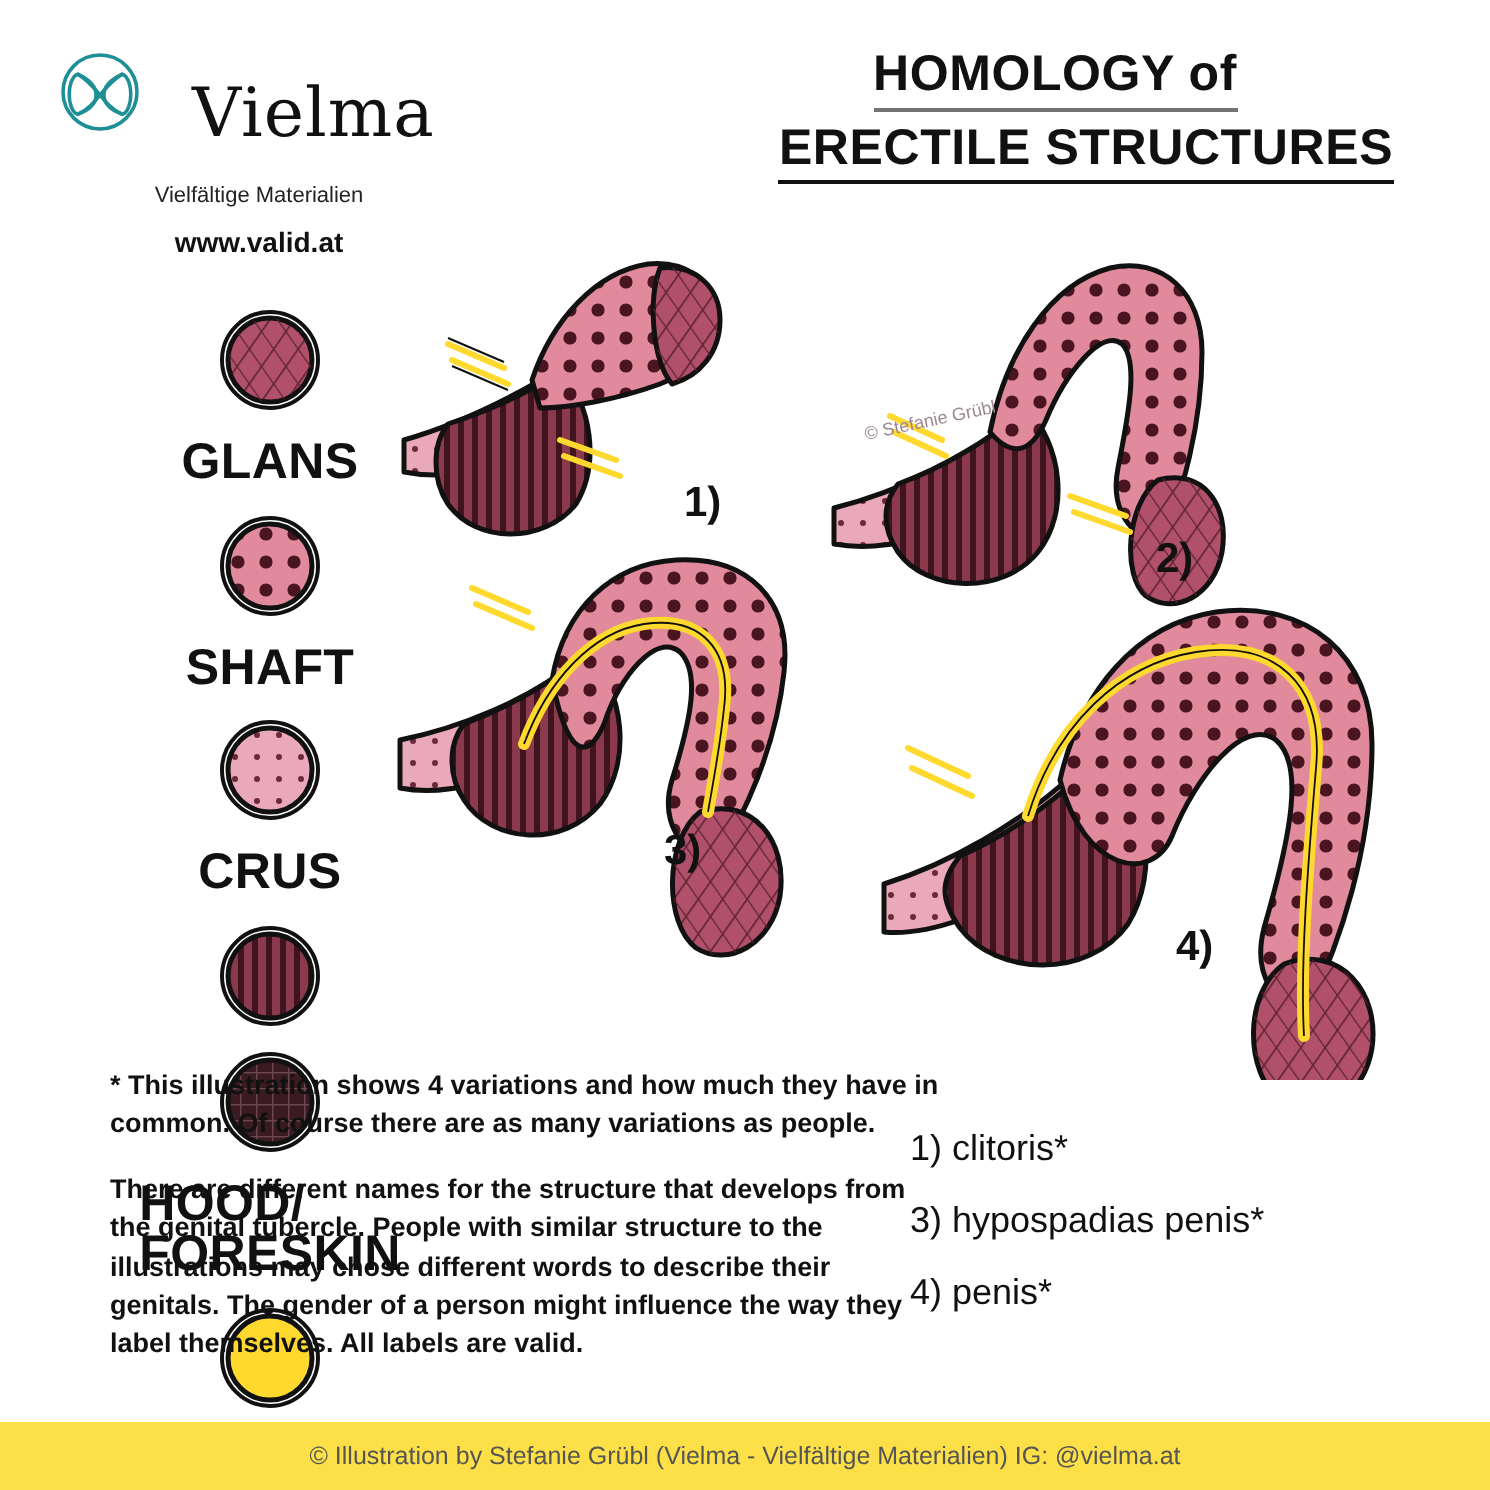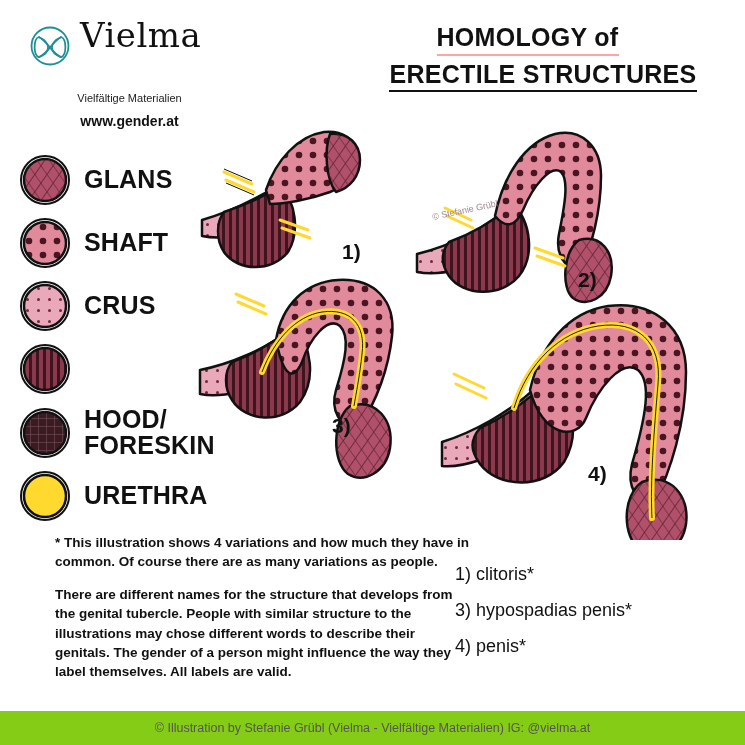"Vielma" .logo-row { align-items: flex-start -> flex-end; gap: 2px -> 18px }
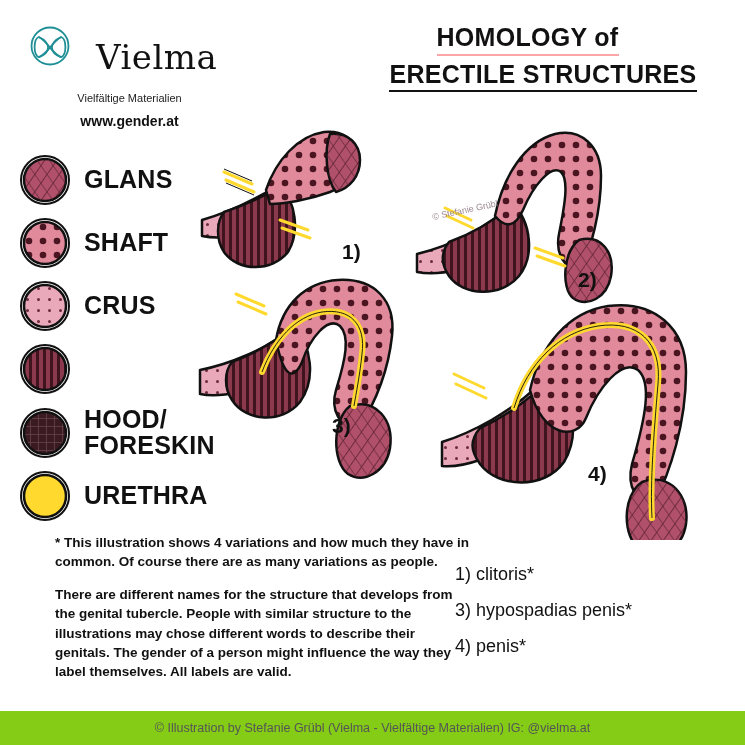"HOMOLOGY of" .title .l1 { border-bottom: 2px solid #fca5a5 -> 2px solid #737373 }
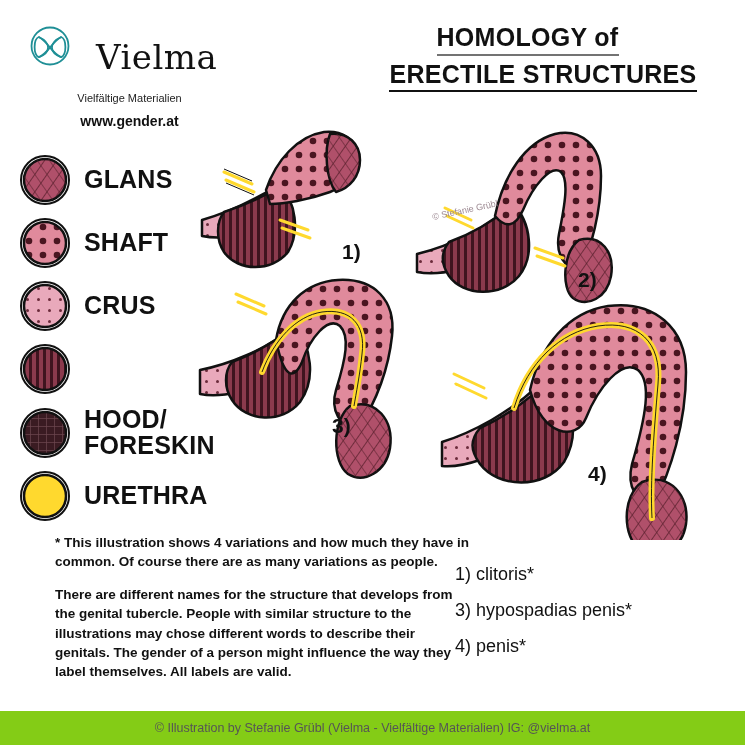"www.gender.at" div.logo-url { text: www.gender.at -> www.valid.at }
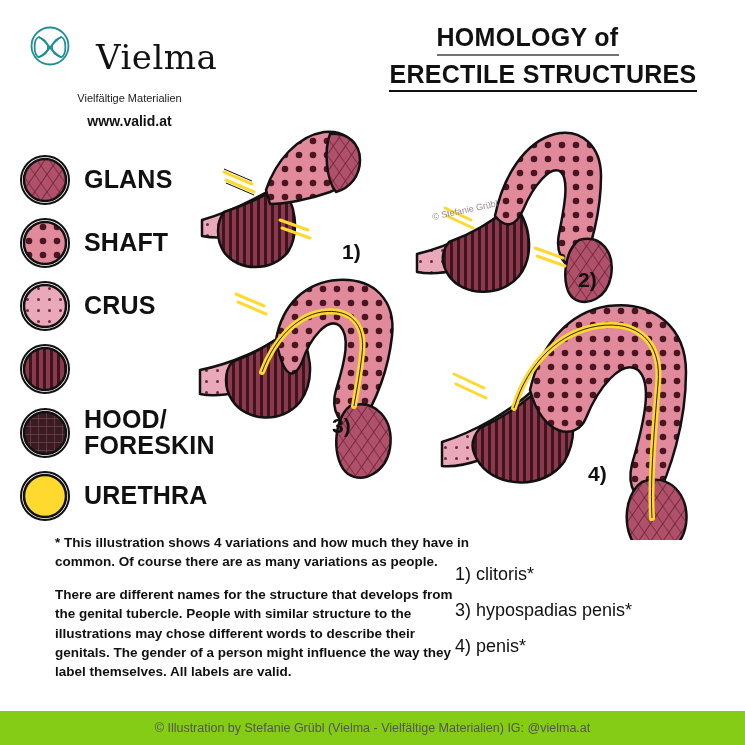"GLANS" .legend-item { flex-direction: none -> column }
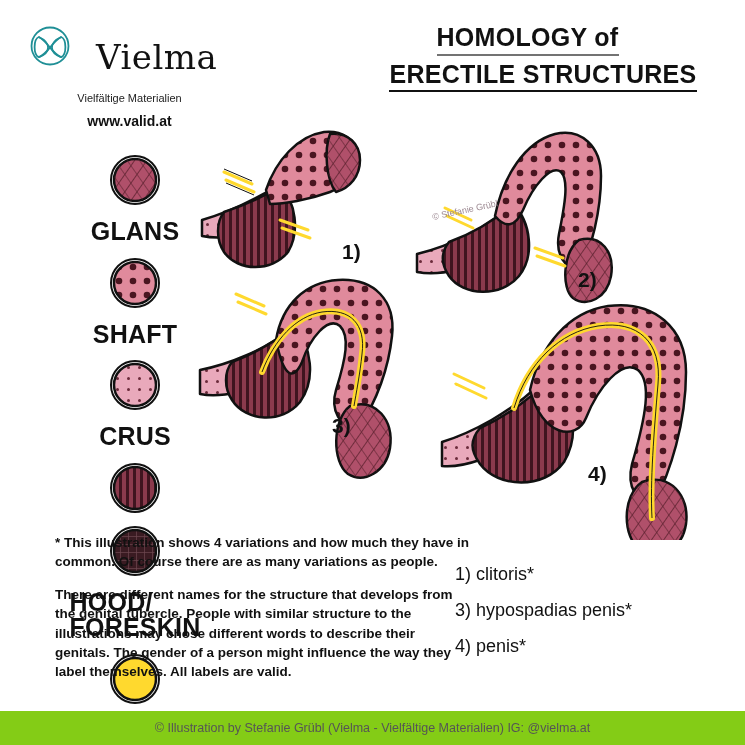"© Illustration by Stefanie Grübl" .footer { background: #84cc16 -> #fde047 }
